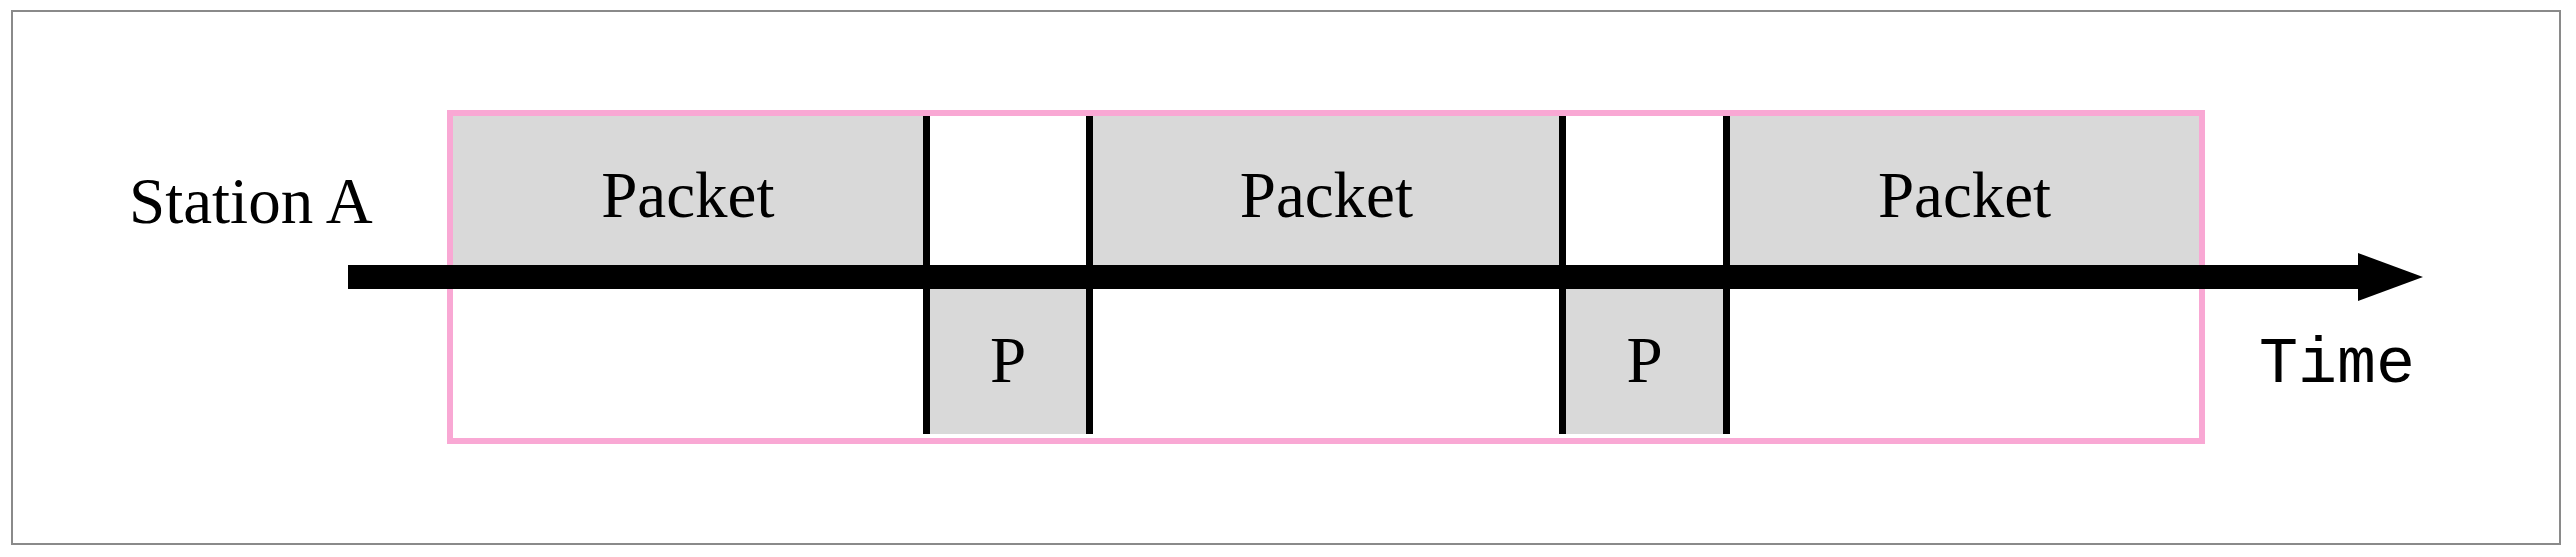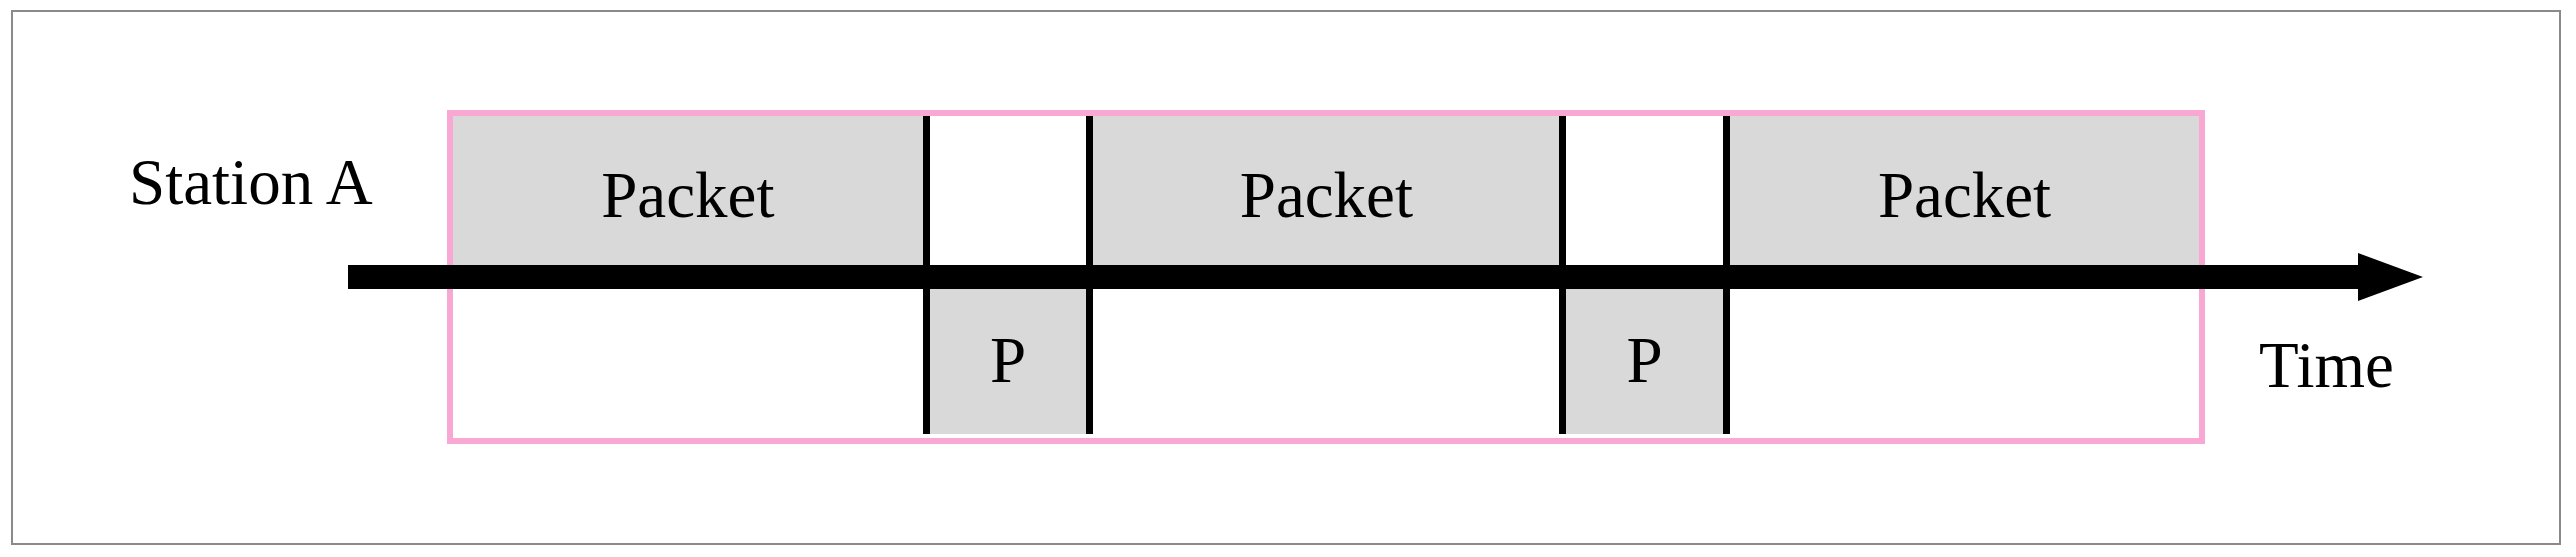"Station A" #station-a { top: 182px -> 201px }
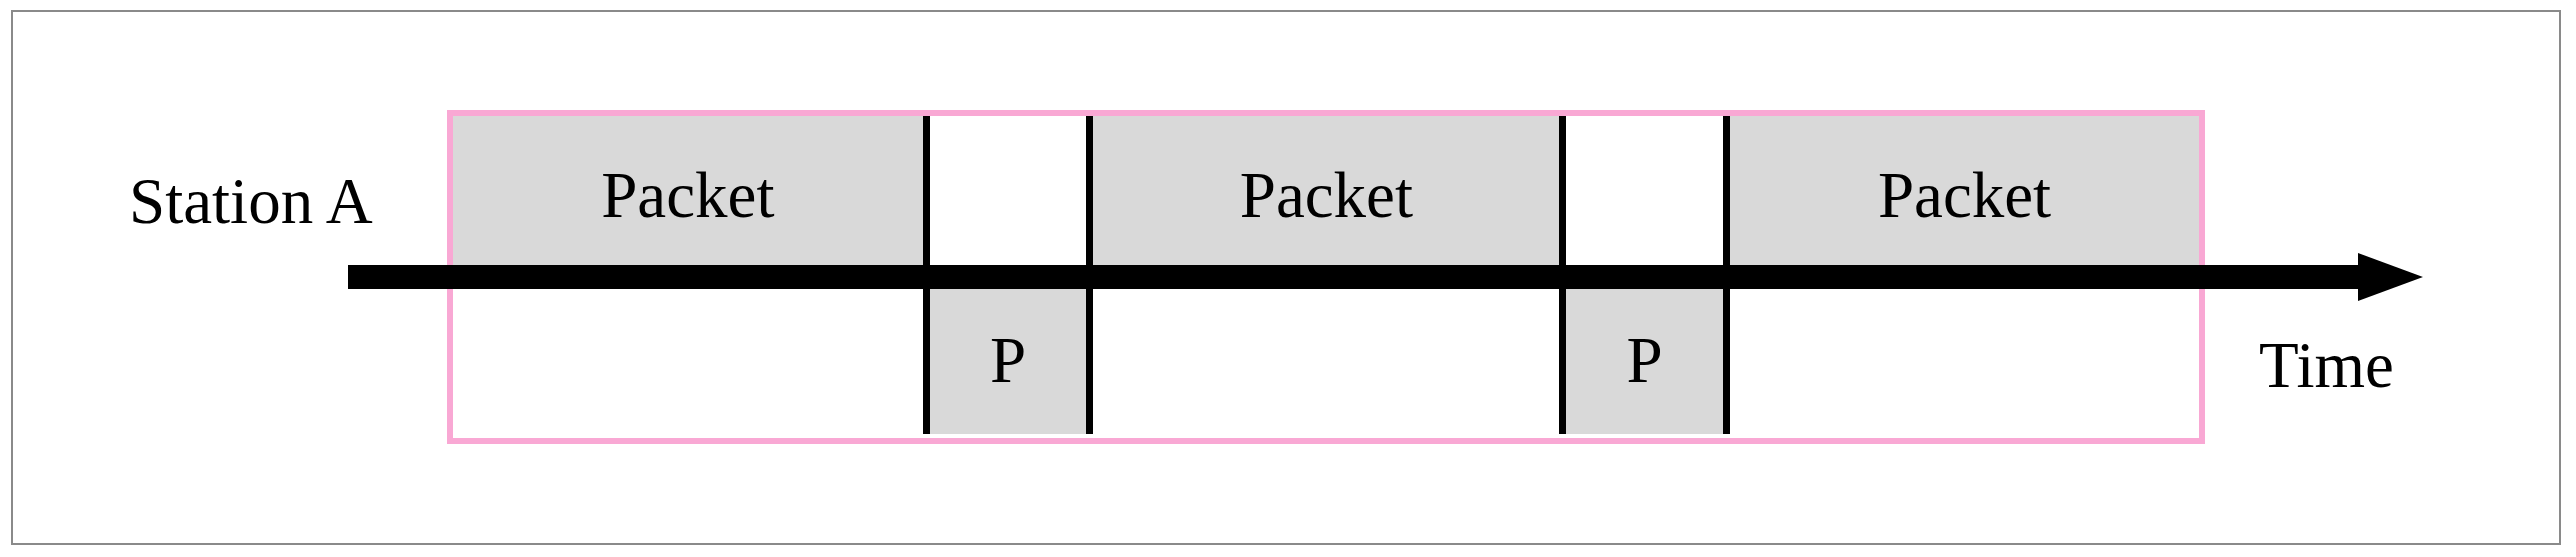"Time" #time-label { font-family: none -> Liberation Mono, monospace }
